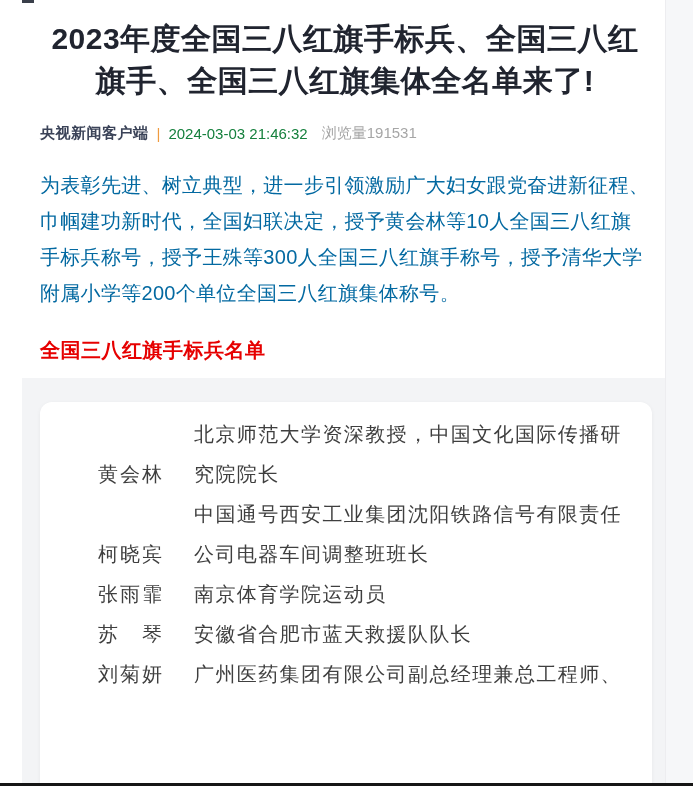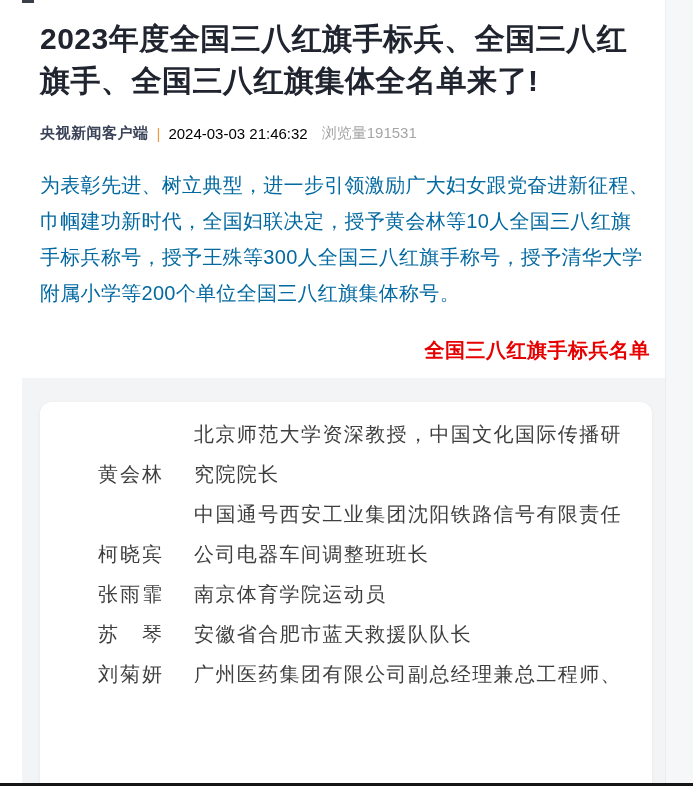"2023年度全国三八红旗手标兵、全国三八红旗手、全国三八红旗集体全名单来了!" h1.title { text-align: none -> center }
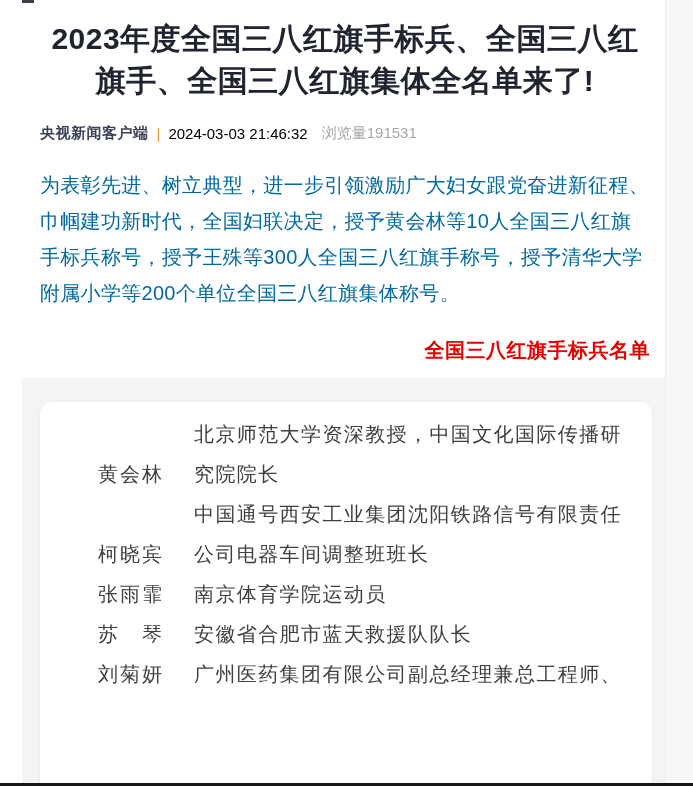"2024-03-03 21:46:32" .meta .time { color: #000000 -> #15803d }
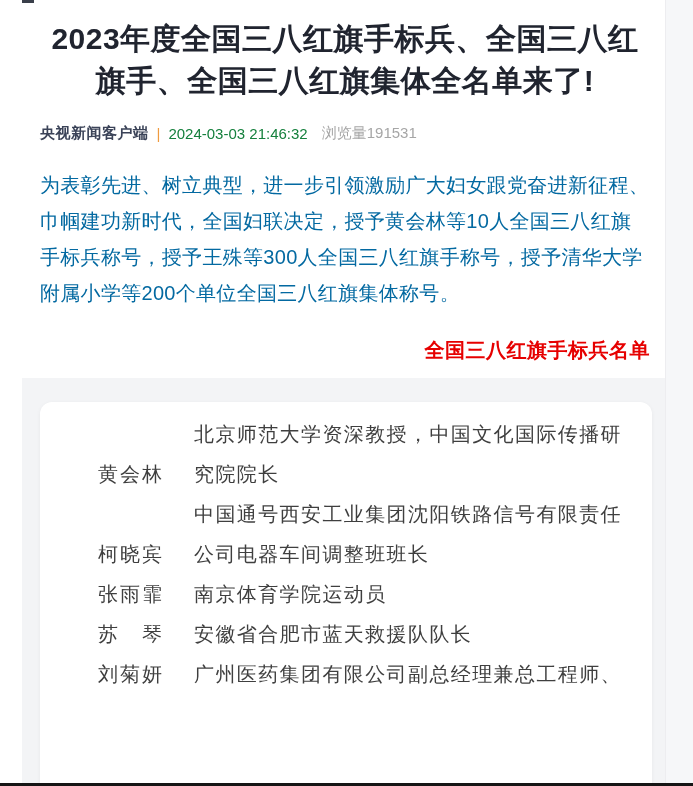"全国三八红旗手标兵名单" h2.red-heading { text-align: right -> left }
